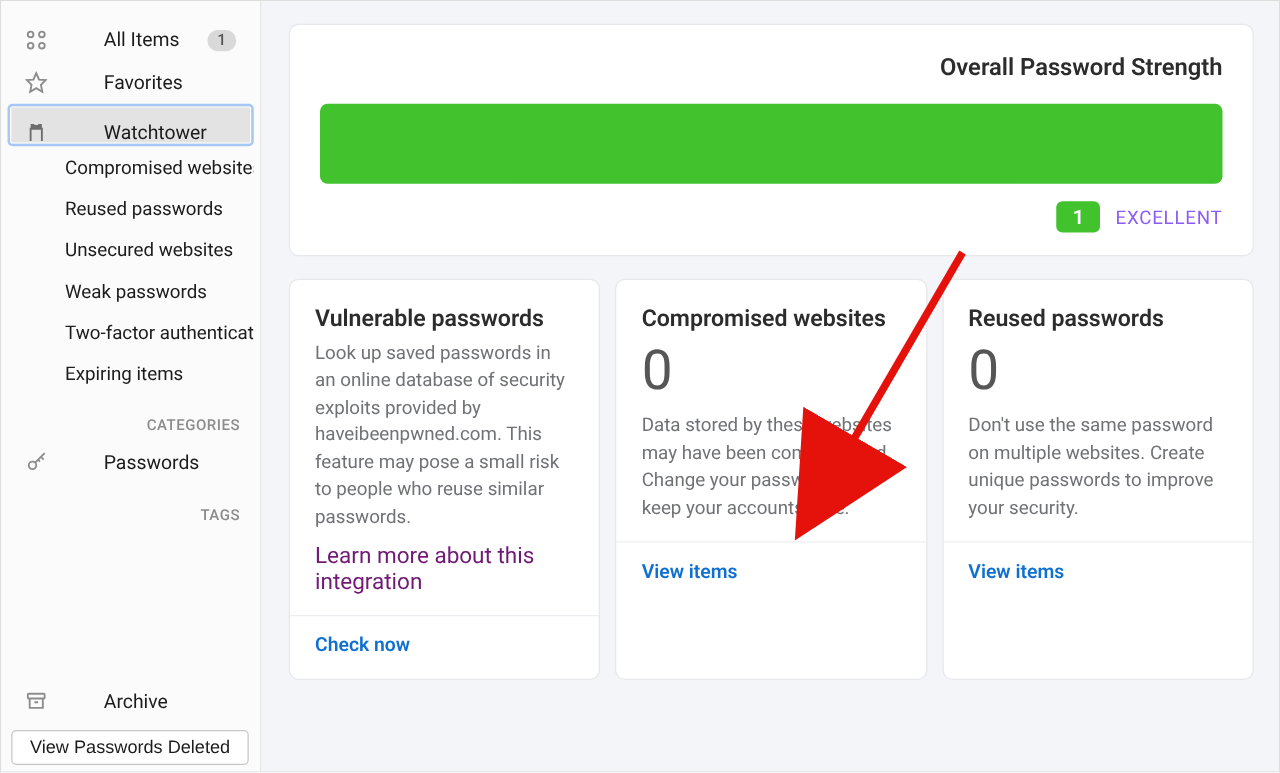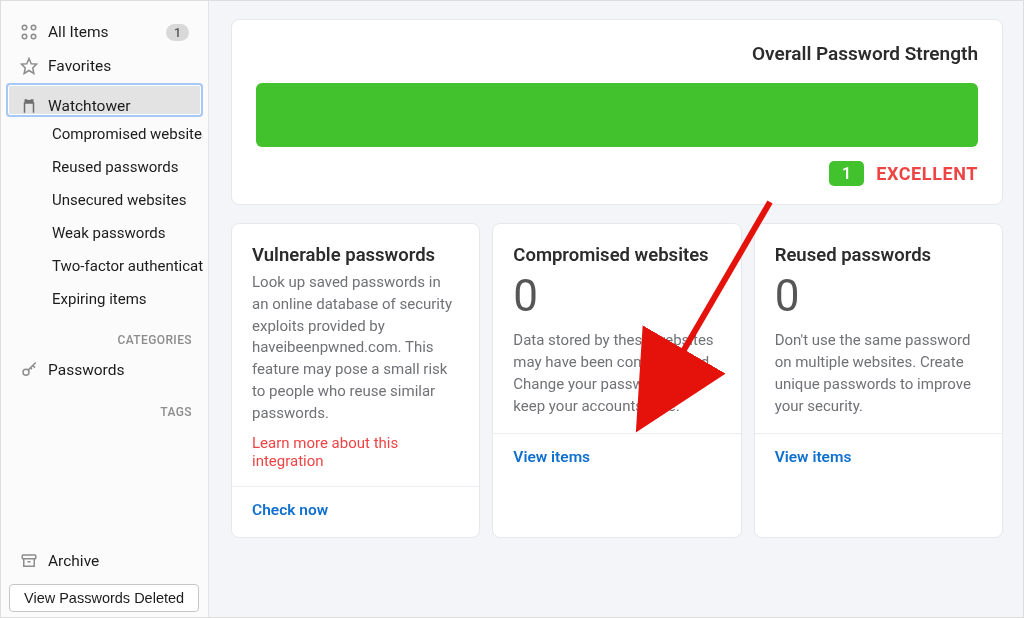"All Items" .sb-item .label { margin-left: none -> 35px }
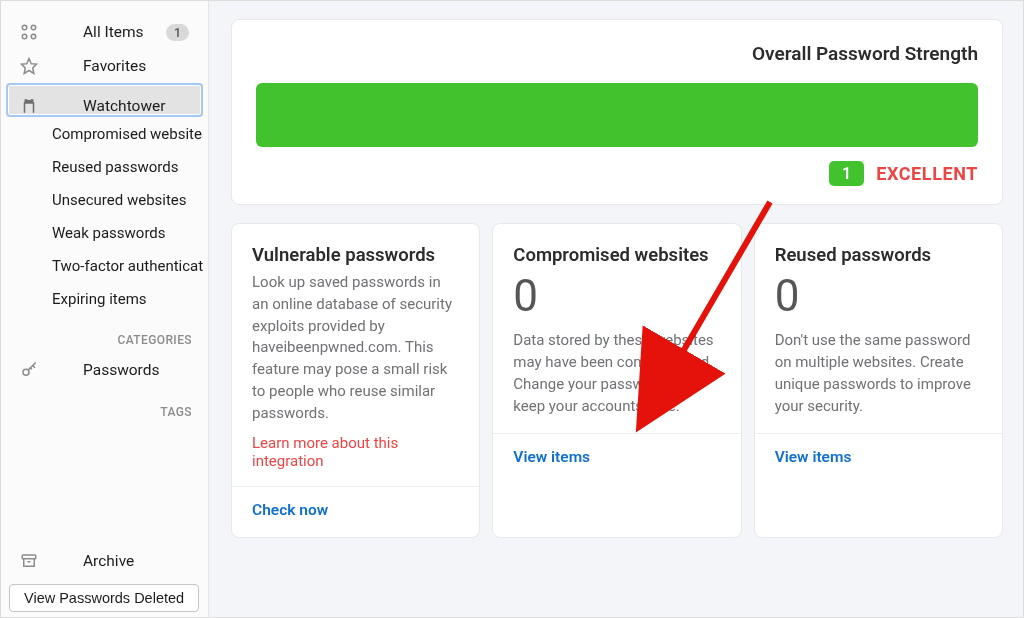"EXCELLENT" .rating-text { color: #ef4444 -> #8b5cf6; font-size: 18px -> 15px; font-weight: 700 -> 400 }
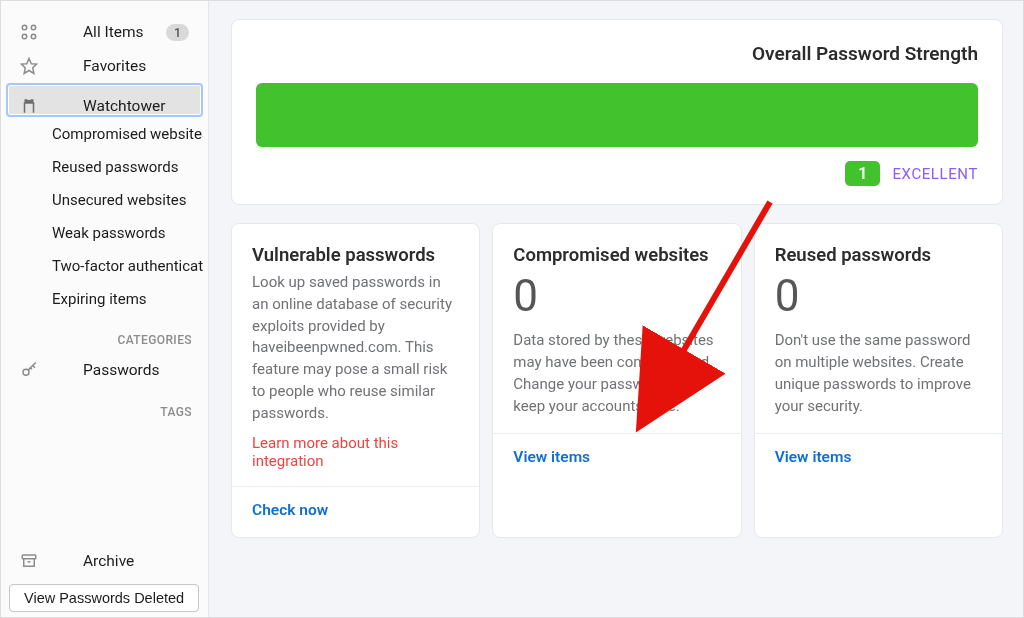"Learn more about this integration" .learn-link { color: #ef4444 -> #701a75; font-size: 15px -> 18px }
